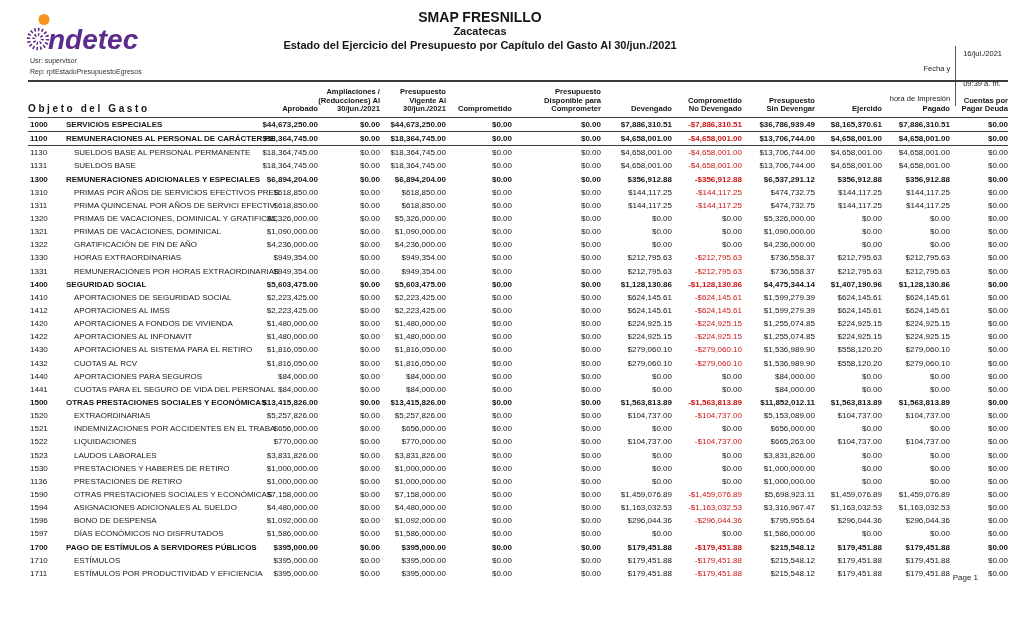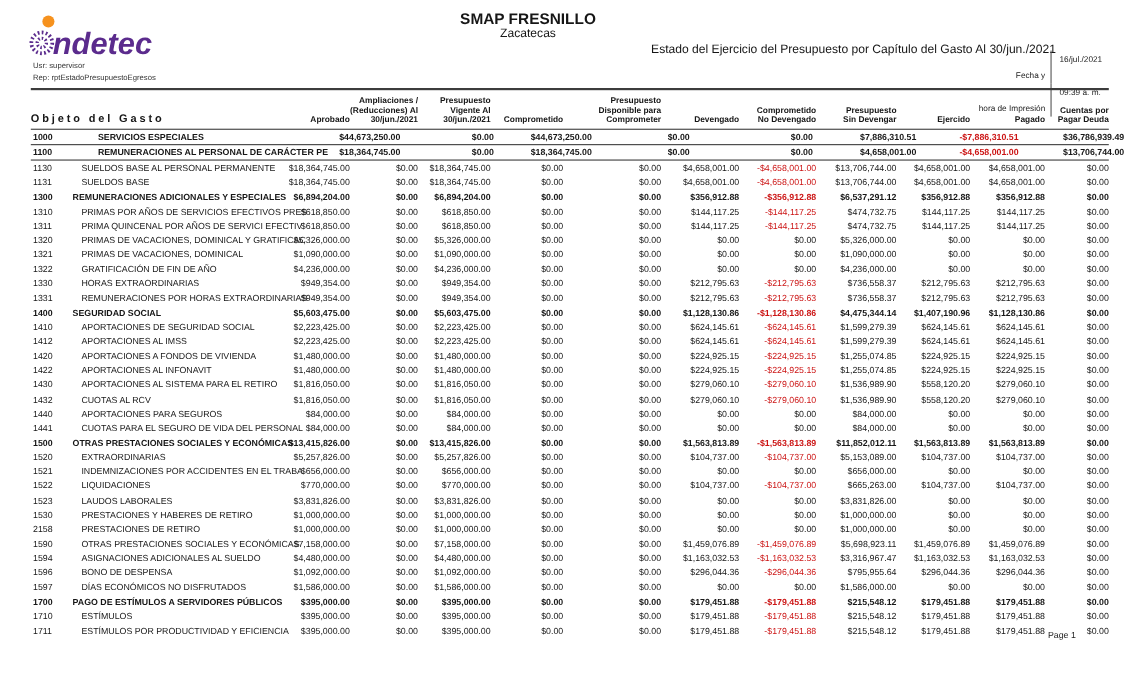"Zacatecas" .title2 { font-weight: normal -> bold }
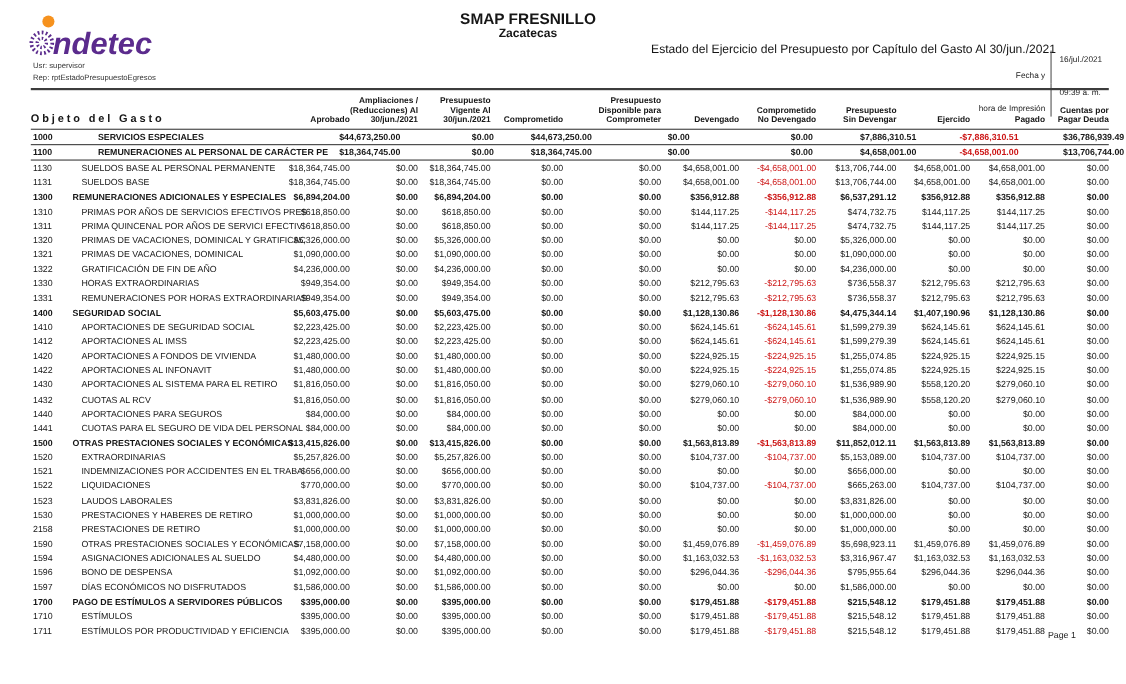"Estado del Ejercicio del Presupuesto" .title3 { font-weight: normal -> bold; text-align: right -> none }
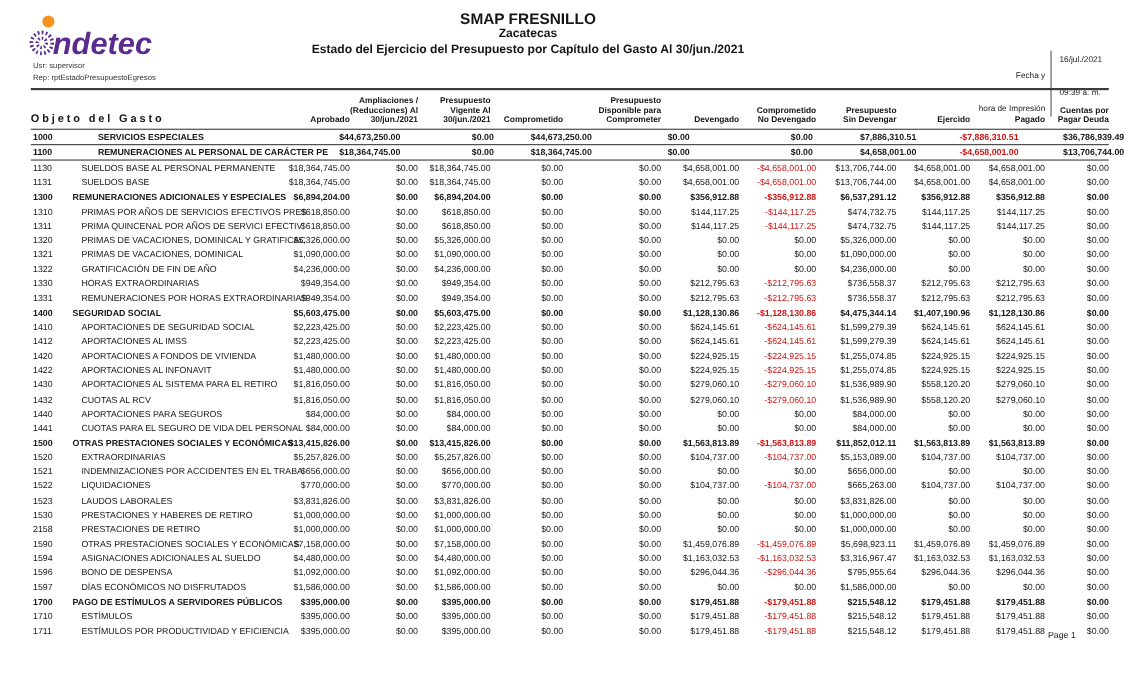"1000" .row.underline { gap: 23px -> none }
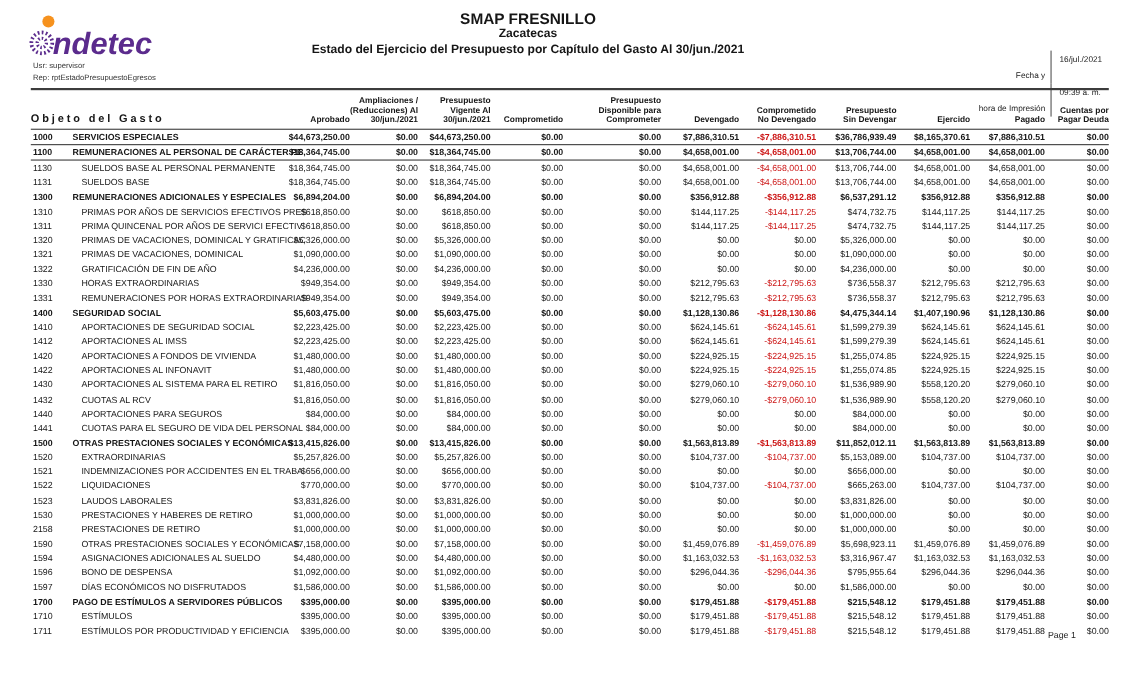"2158" div.c { text: 2158 -> 1136 }
